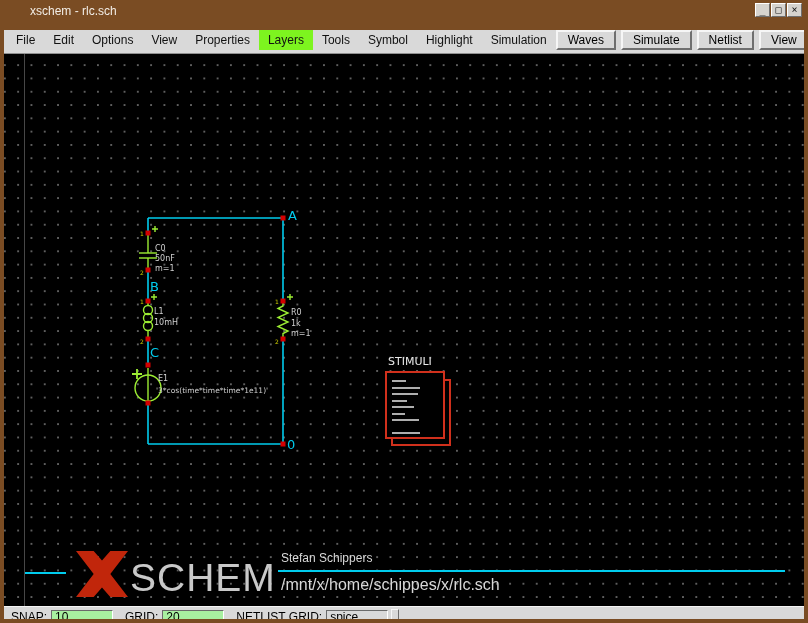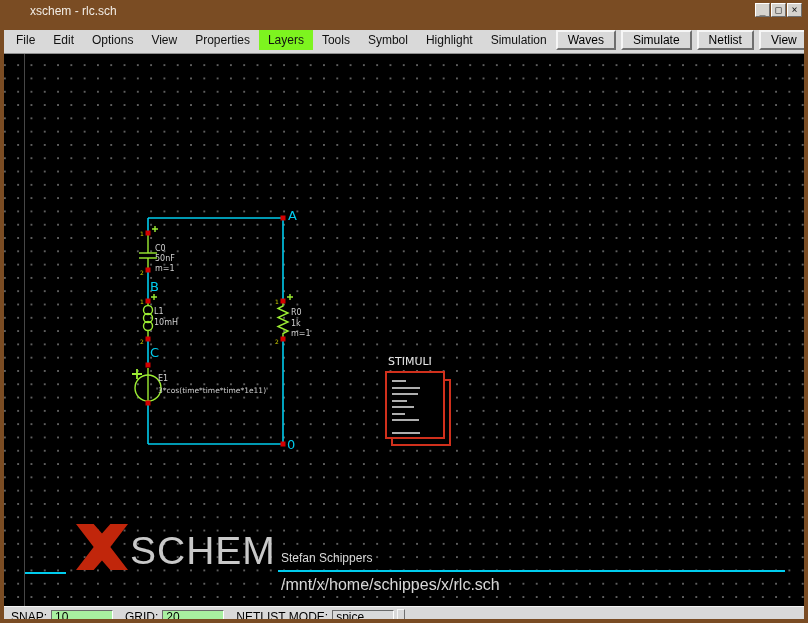"SCHEM" .logo { top: 470px -> 497px }
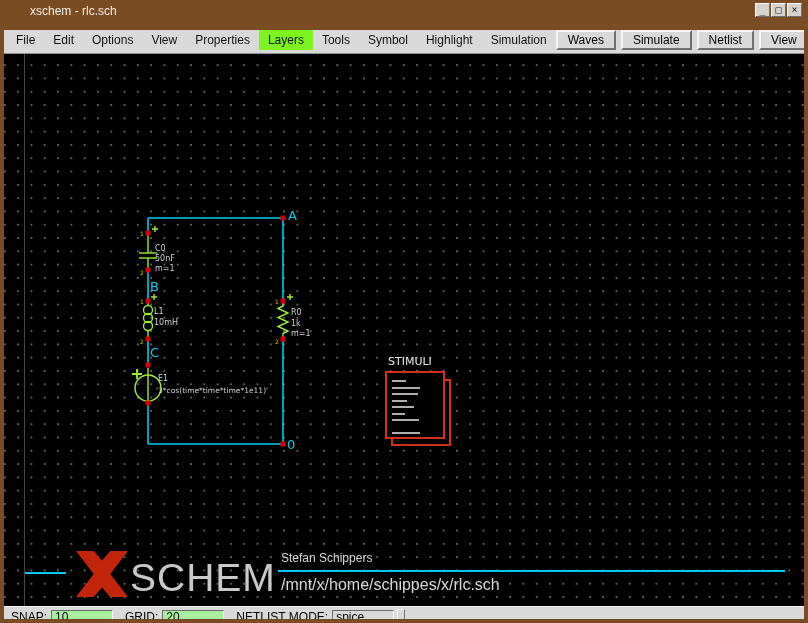"NETLIST MODE:" span.sb-label { text: MODE -> GRID }
